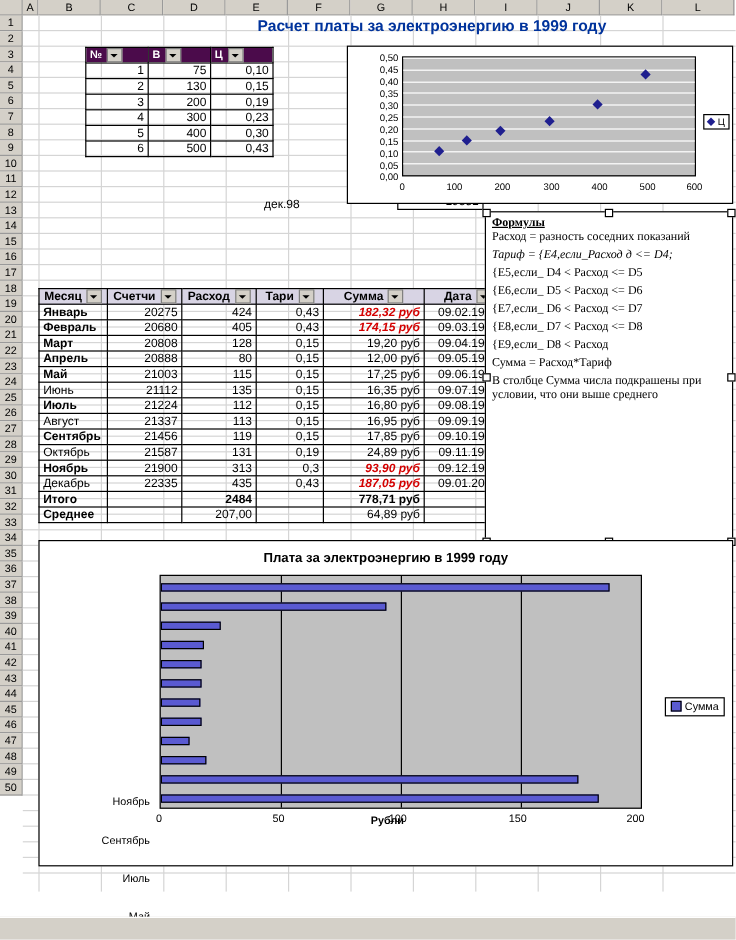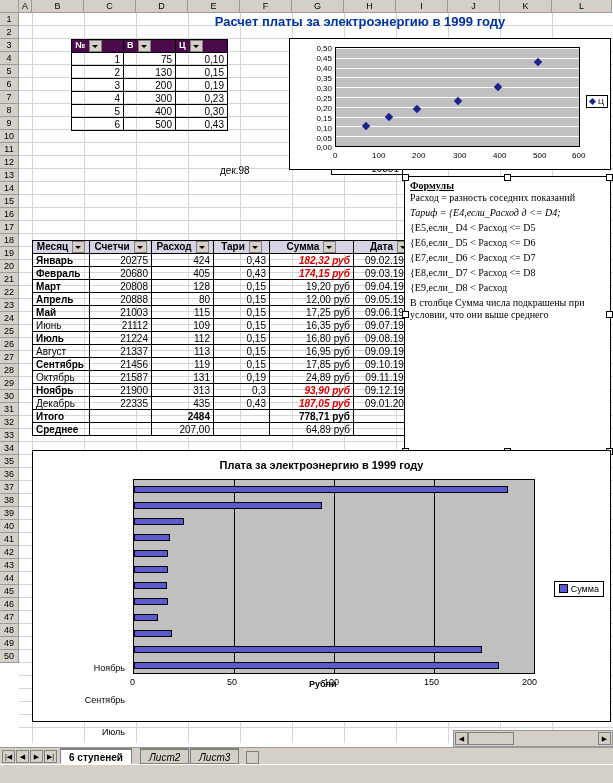"Сумма = Расход*Тариф" p { html: none -> <p>Сумма = Расход*Тариф</p> }
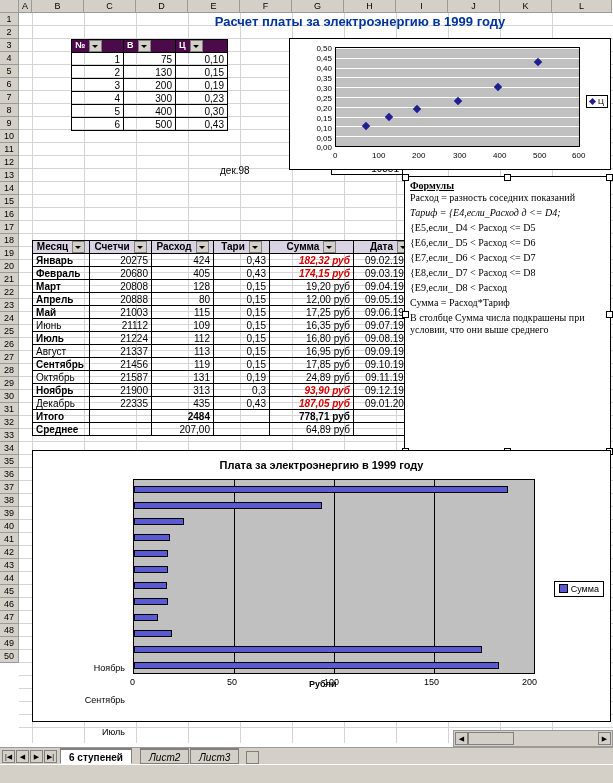"109" td.num { text: 109 -> 135 }
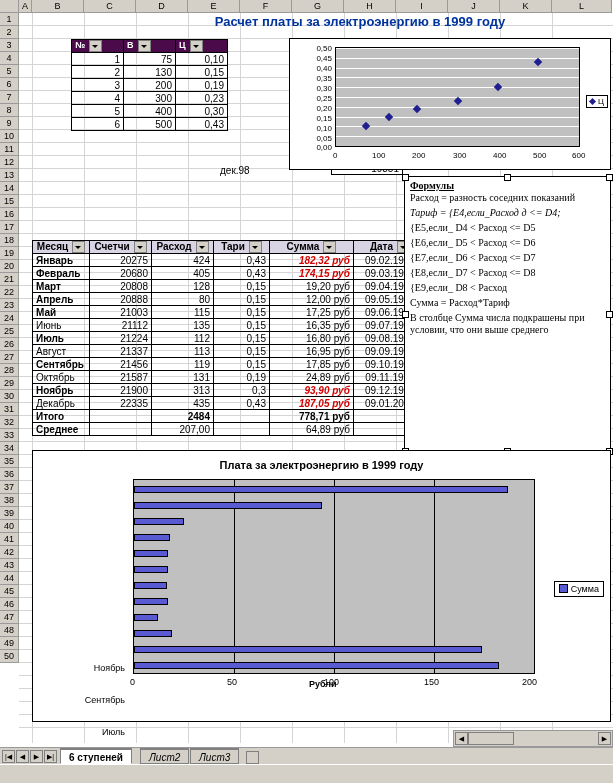"6 ступеней" div.tabbar { html: <div> <div> <div>|◀</div> <div>◀</div> <div>▶</div> <div>▶|</div> </div> <div>6 ступеней</div> <div>Лист2</div> <div>Лист3</div> <div></div> <div> <div>◀</div> <div></div> <div>▶</div> </div> </div> -> none }
